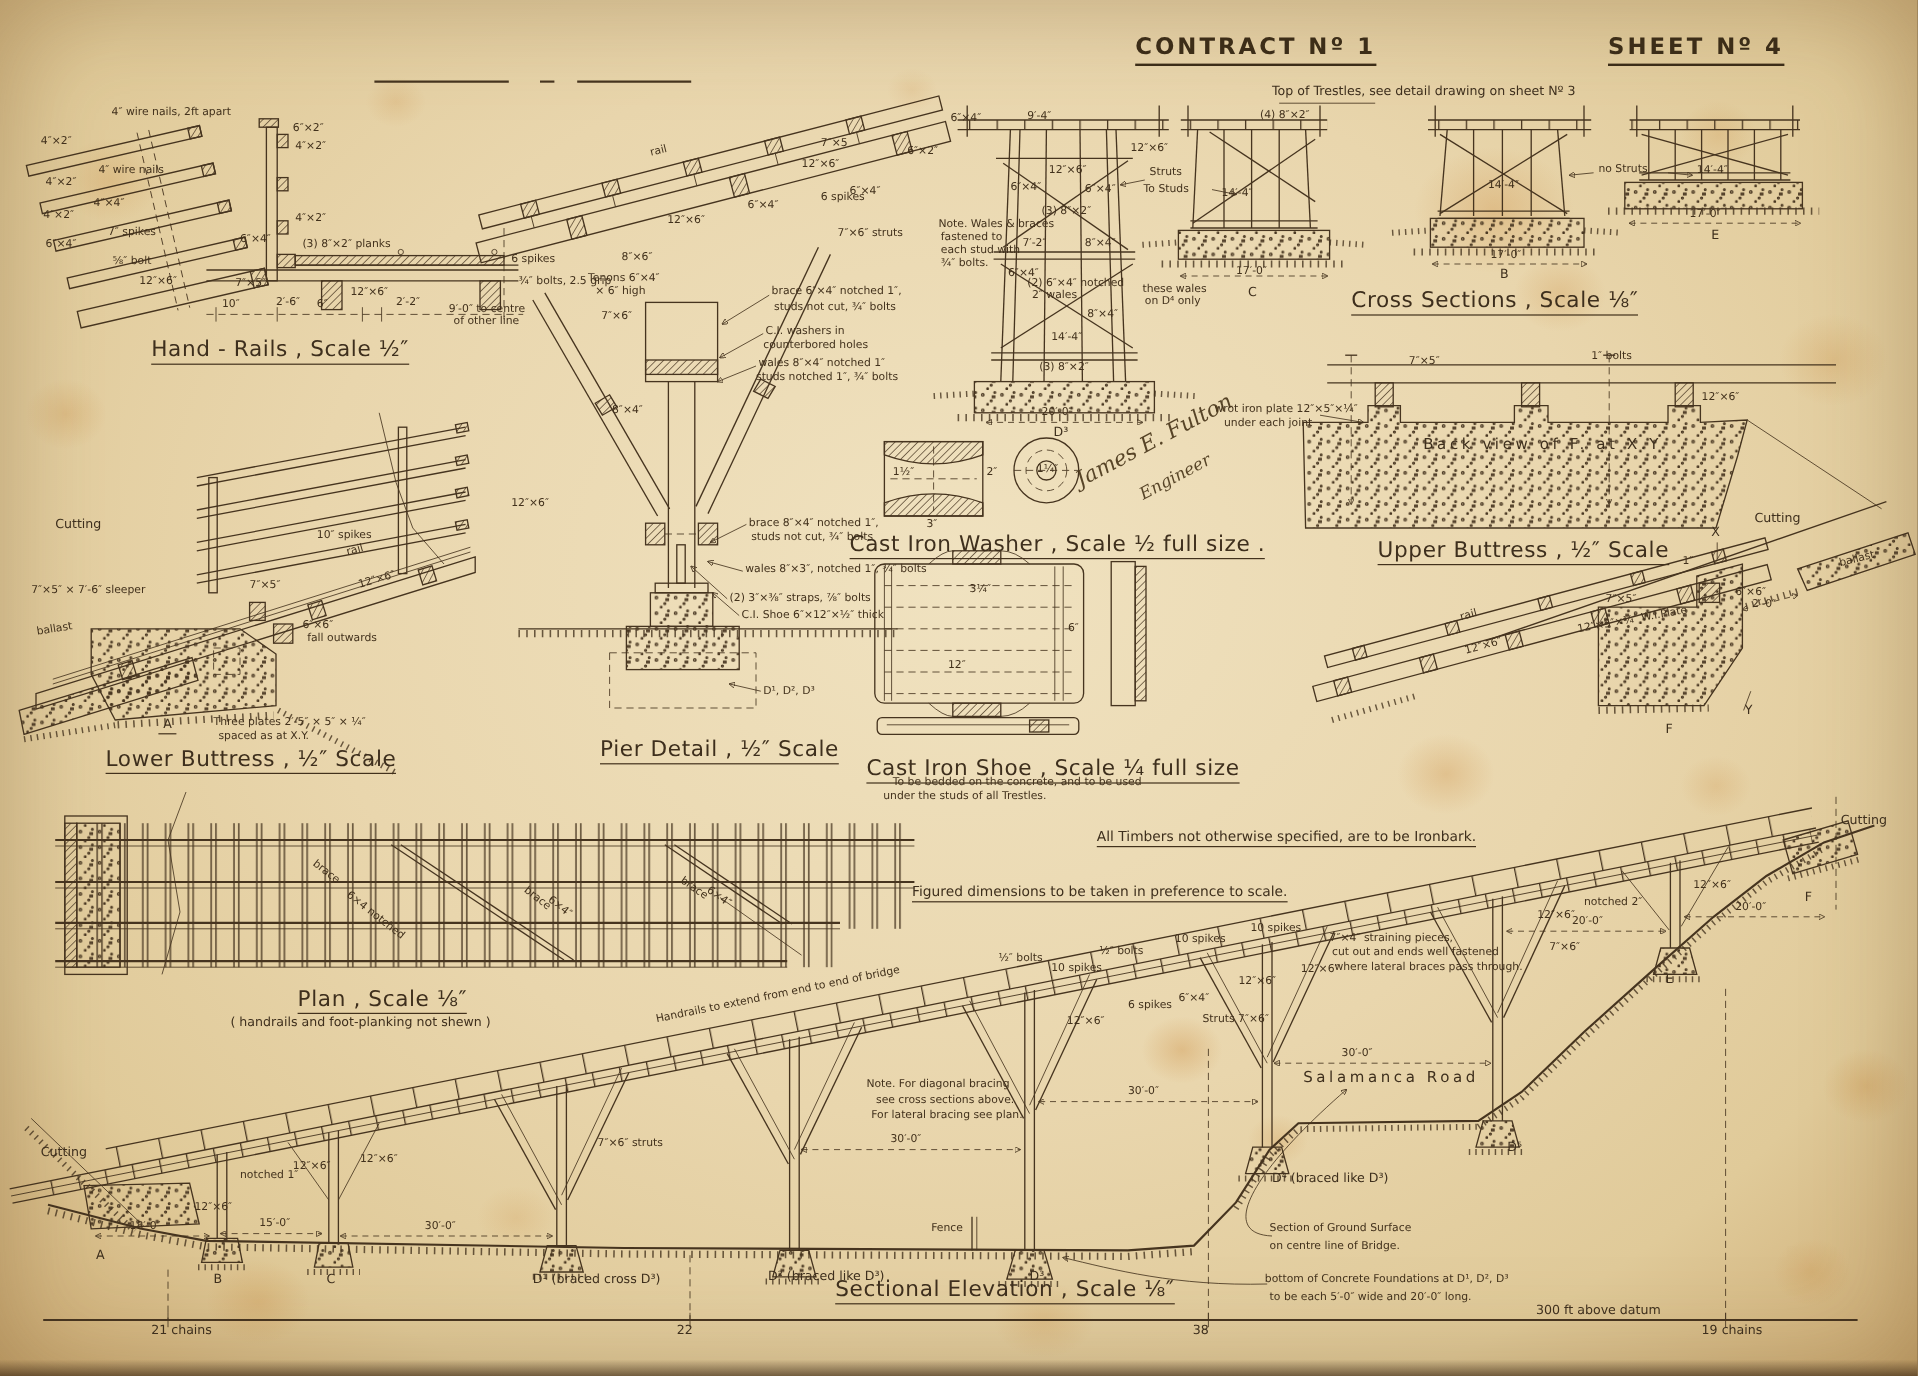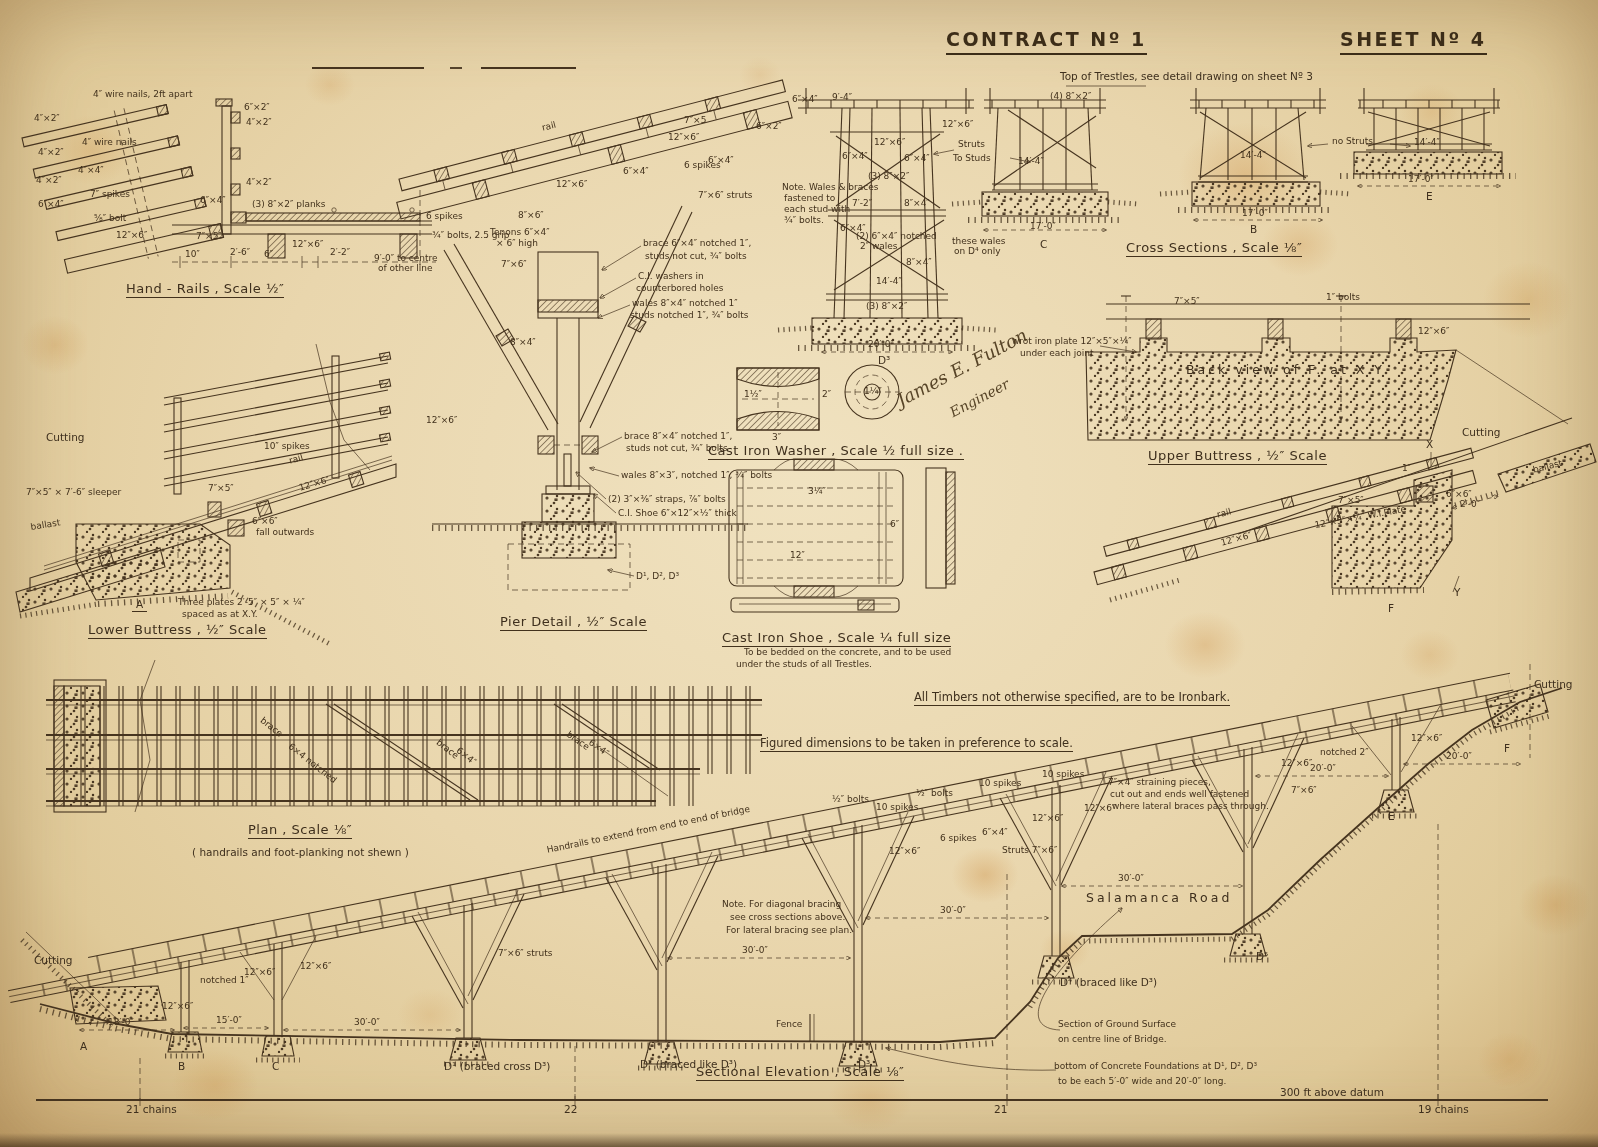"9′-4″" b.l { left: 832px -> 856px }
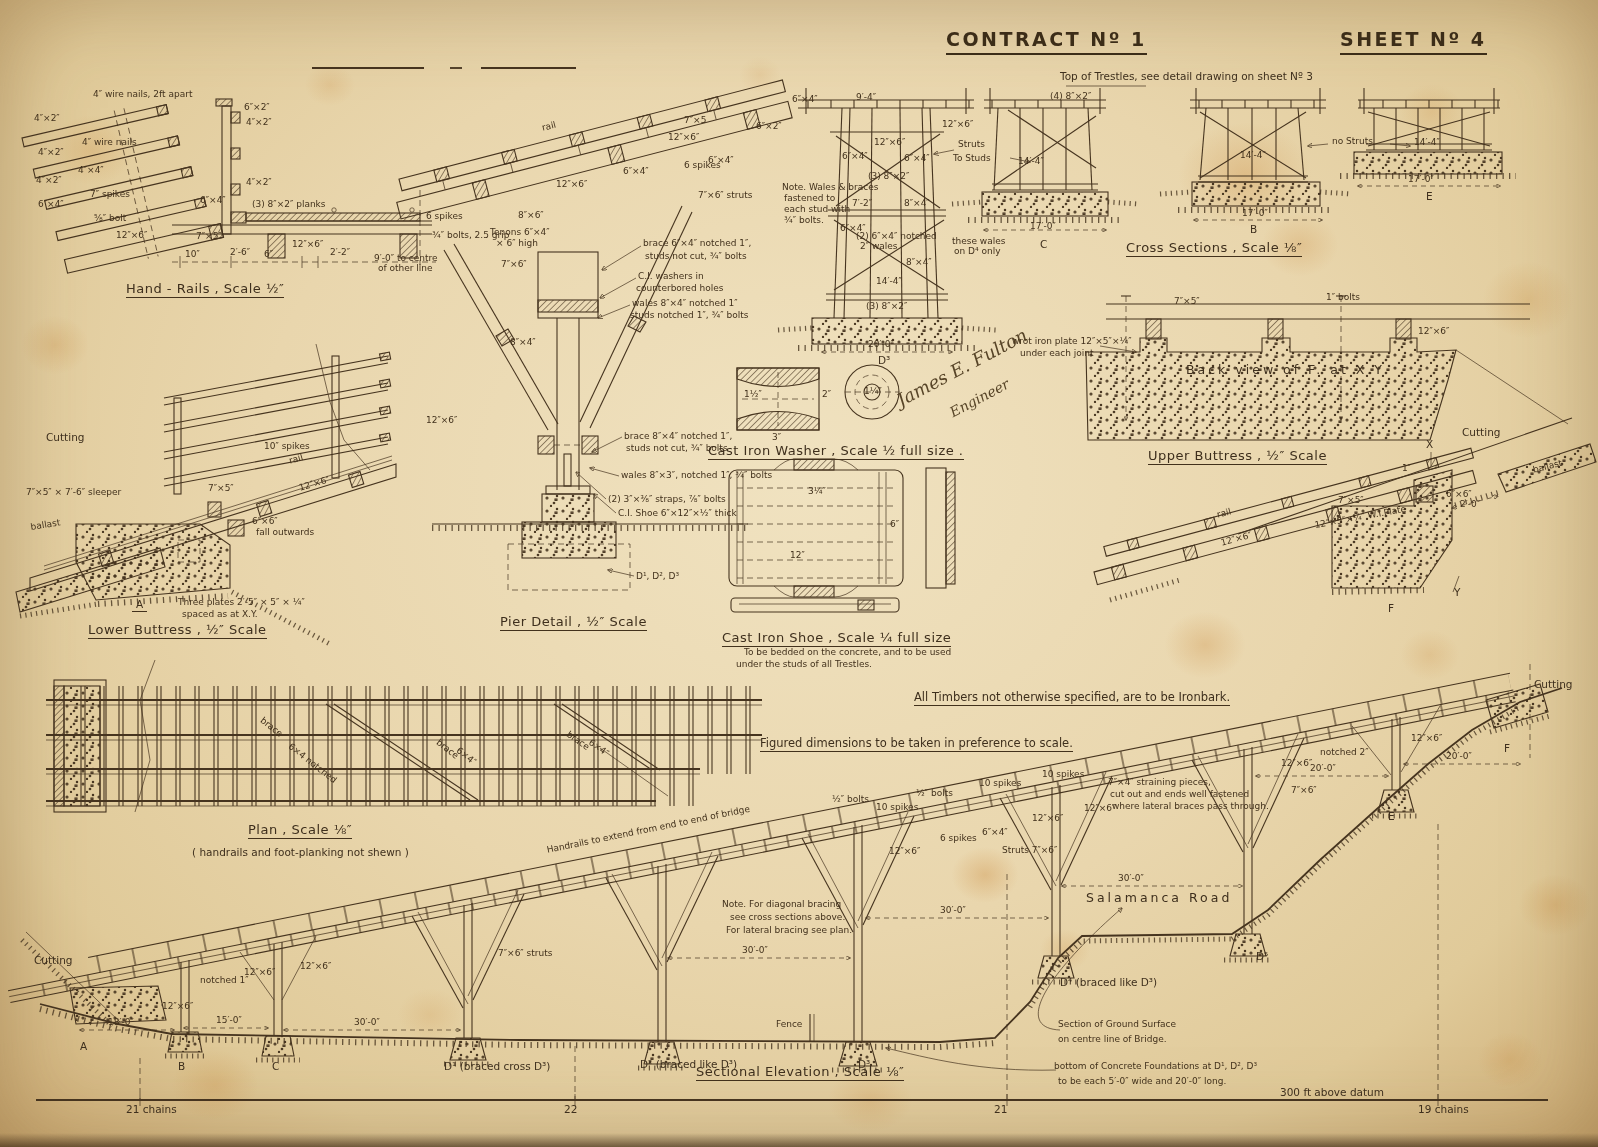"Cross Sections , Scale ⅛″" .c { font-size: 13px -> 18px }
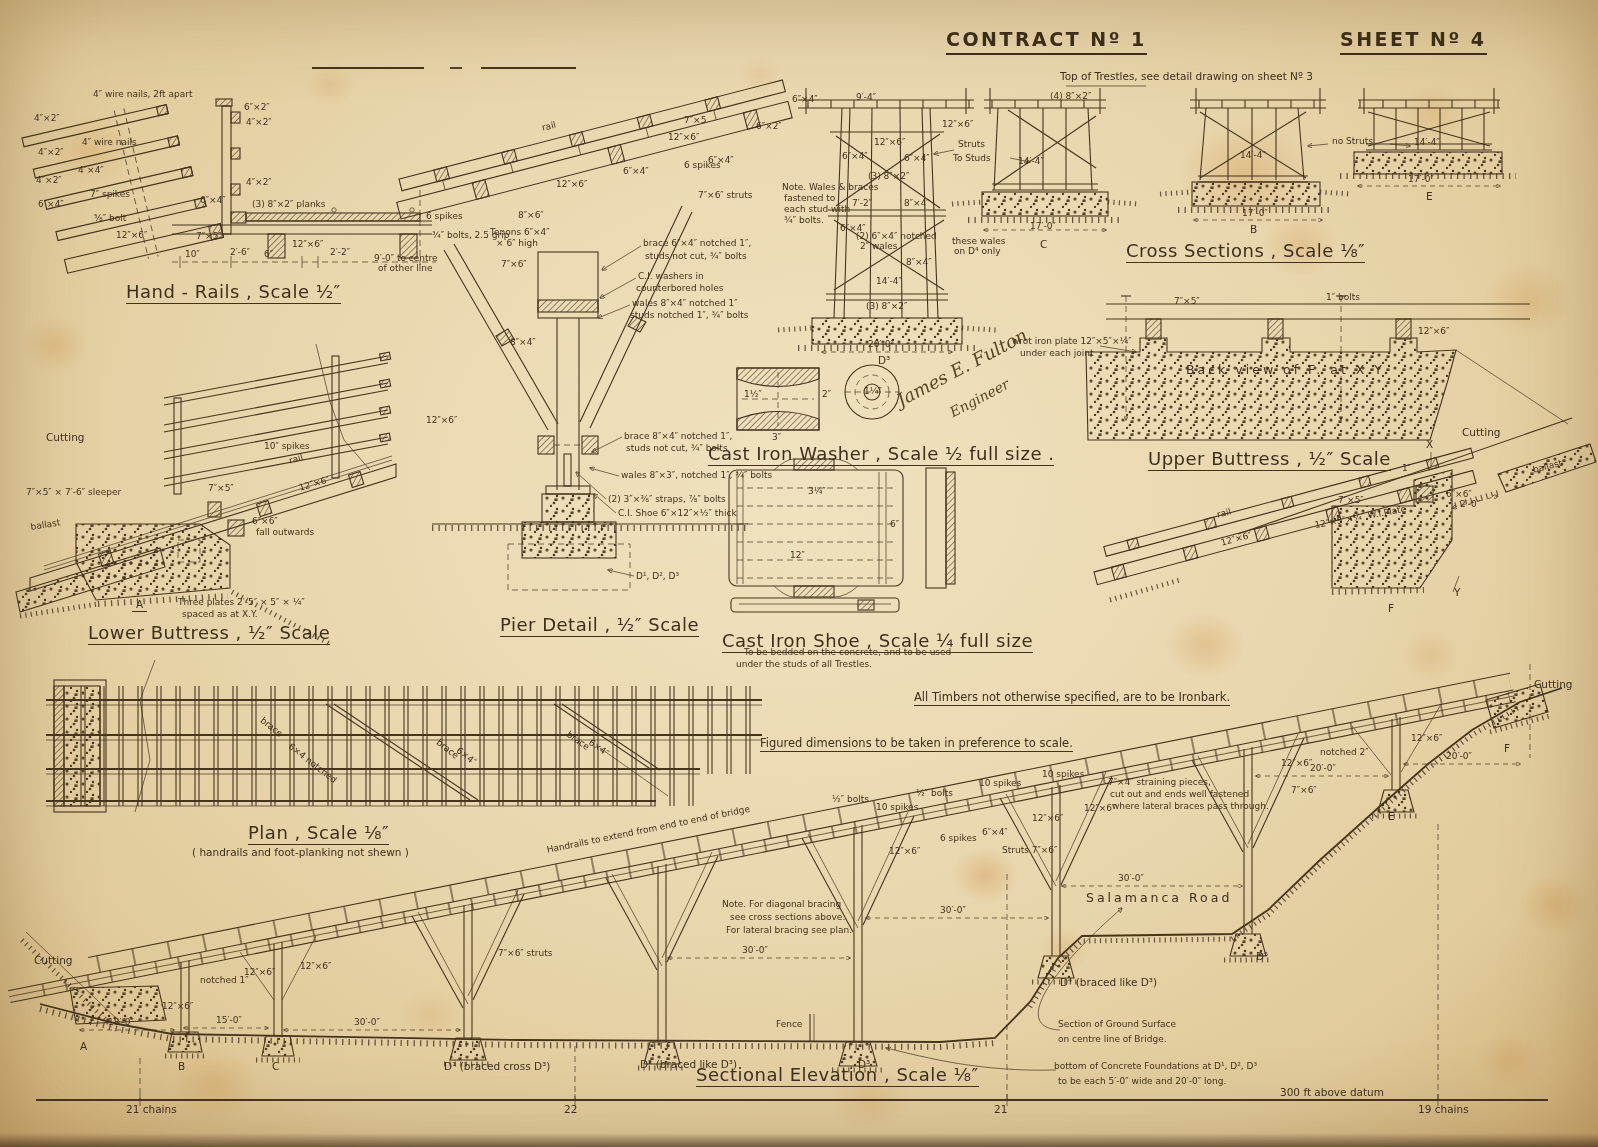"21" b.sm { text: 21 -> 38 }
